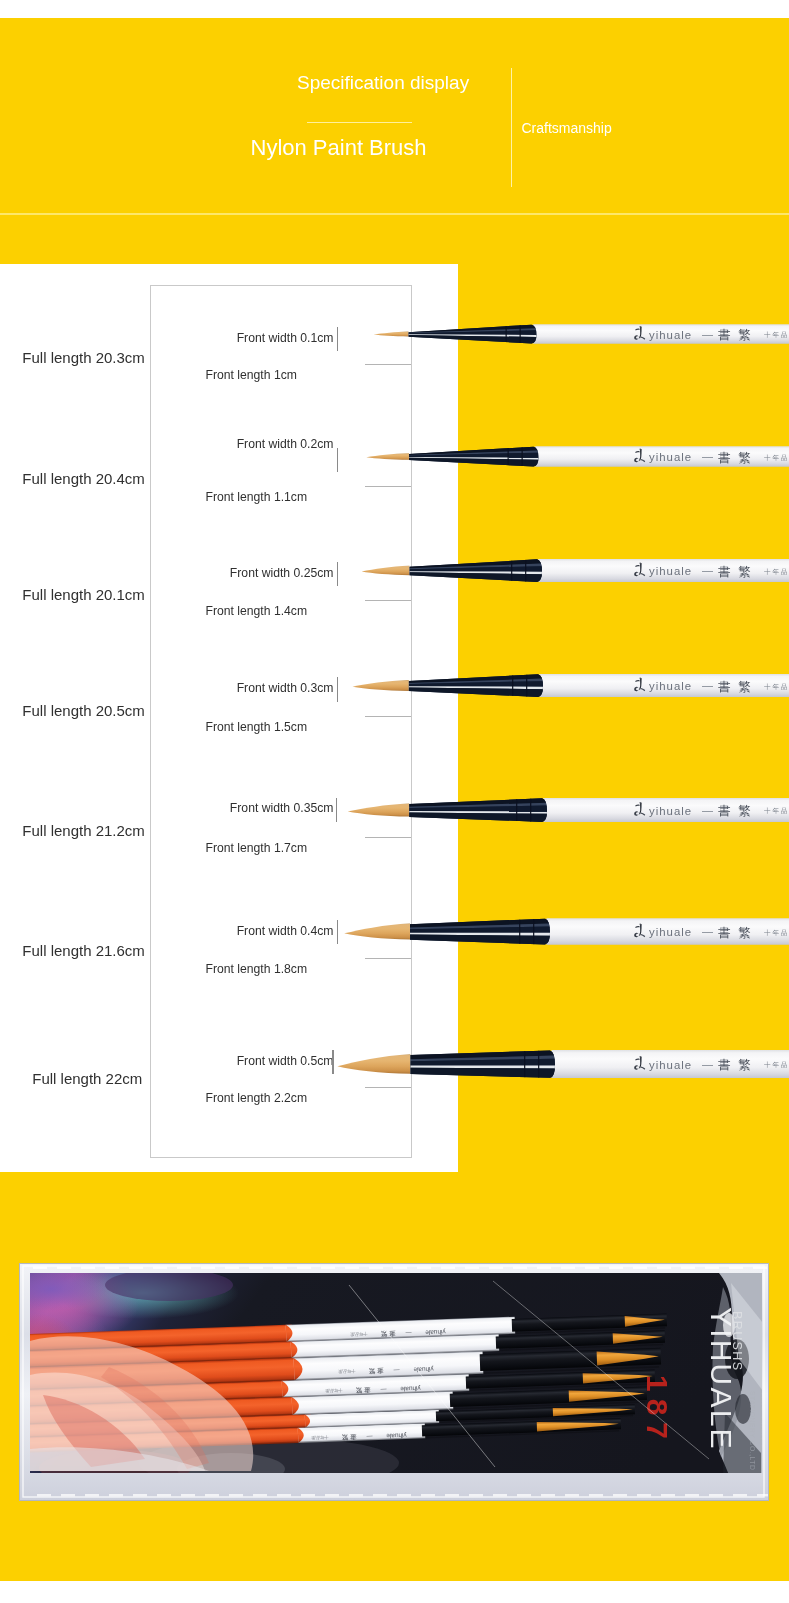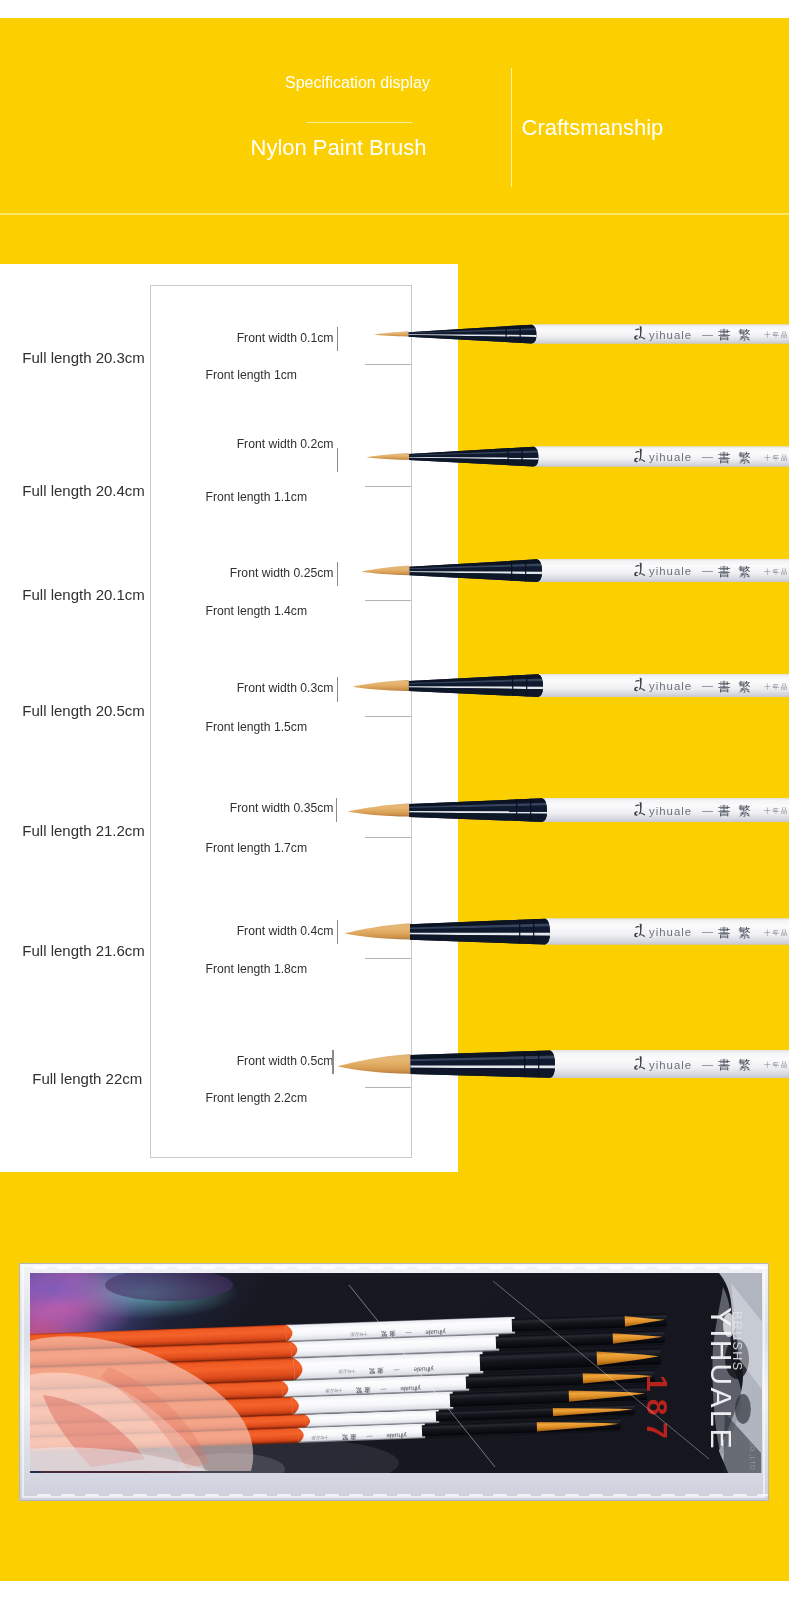"Specification display" .hero-eyebrow { font-size: 16px -> 19px; left: 285px -> 297px }
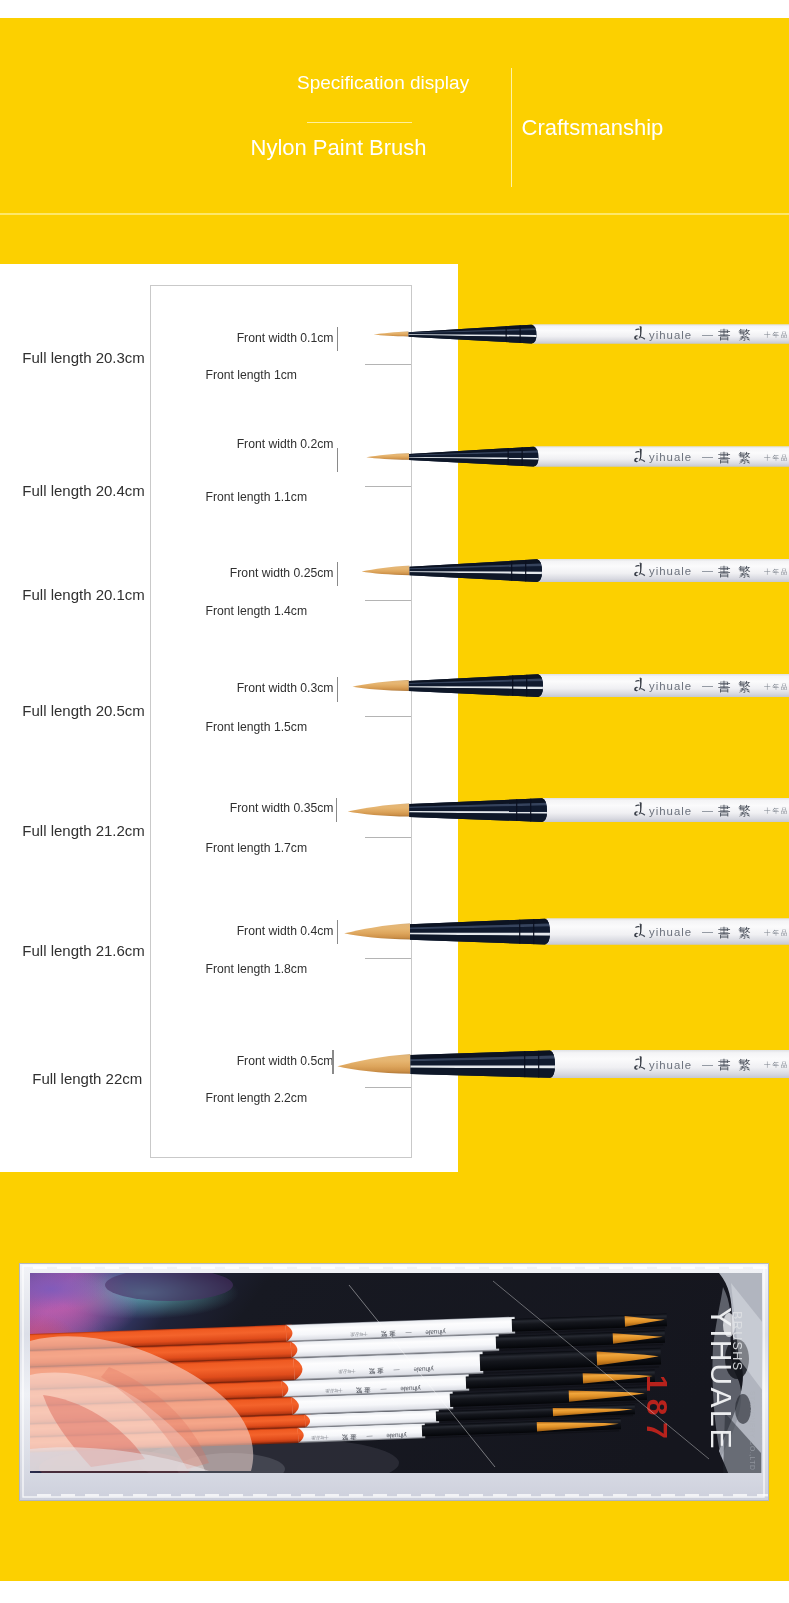"Craftsmanship" .hero-side { font-size: 22px -> 14px }
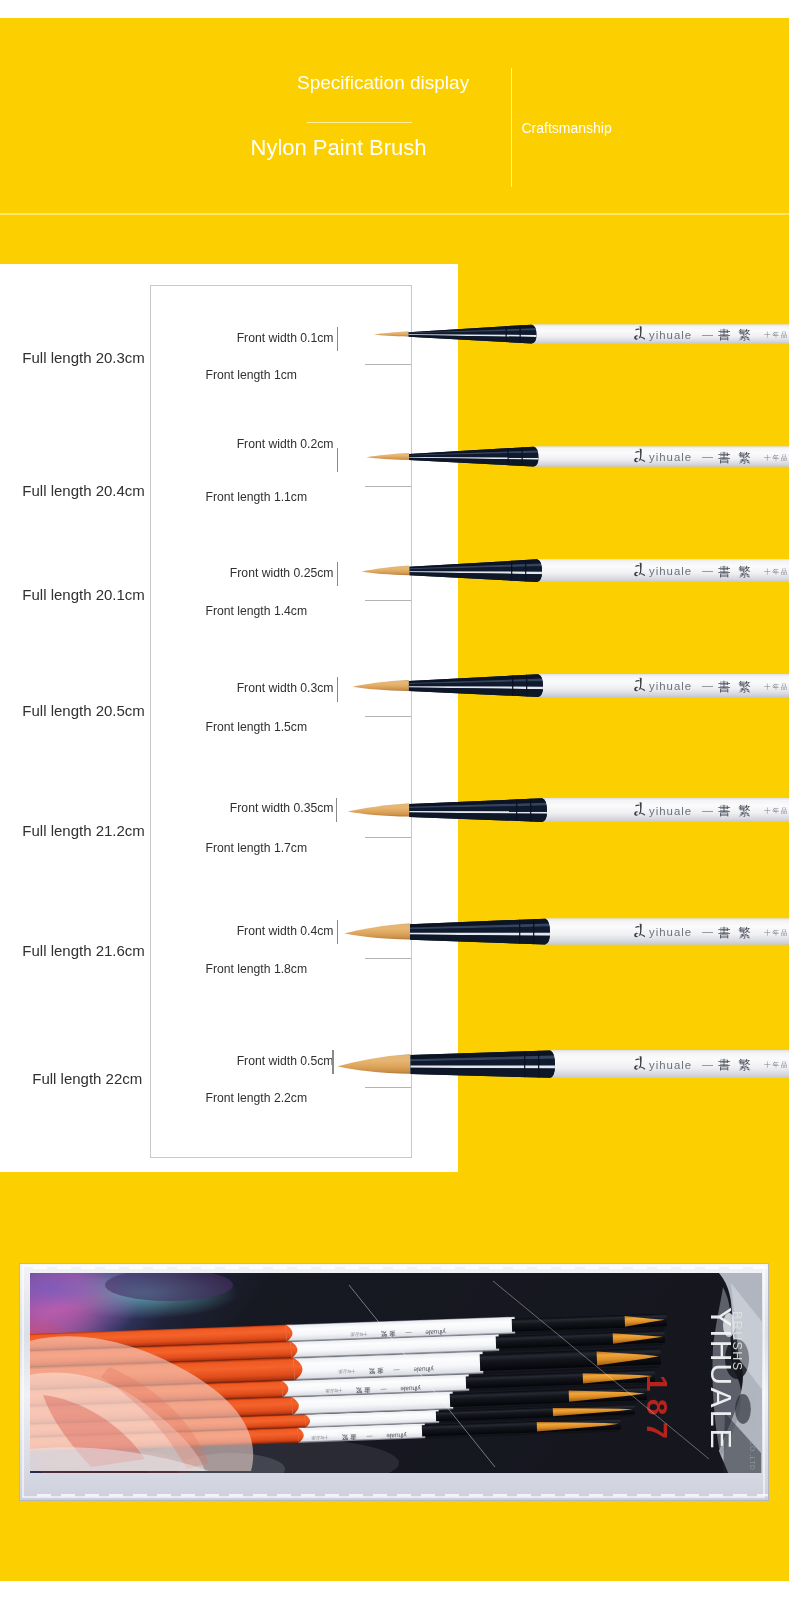"Full length 20.4cm" div.row-fulllen { margin-top: 12px -> none }
